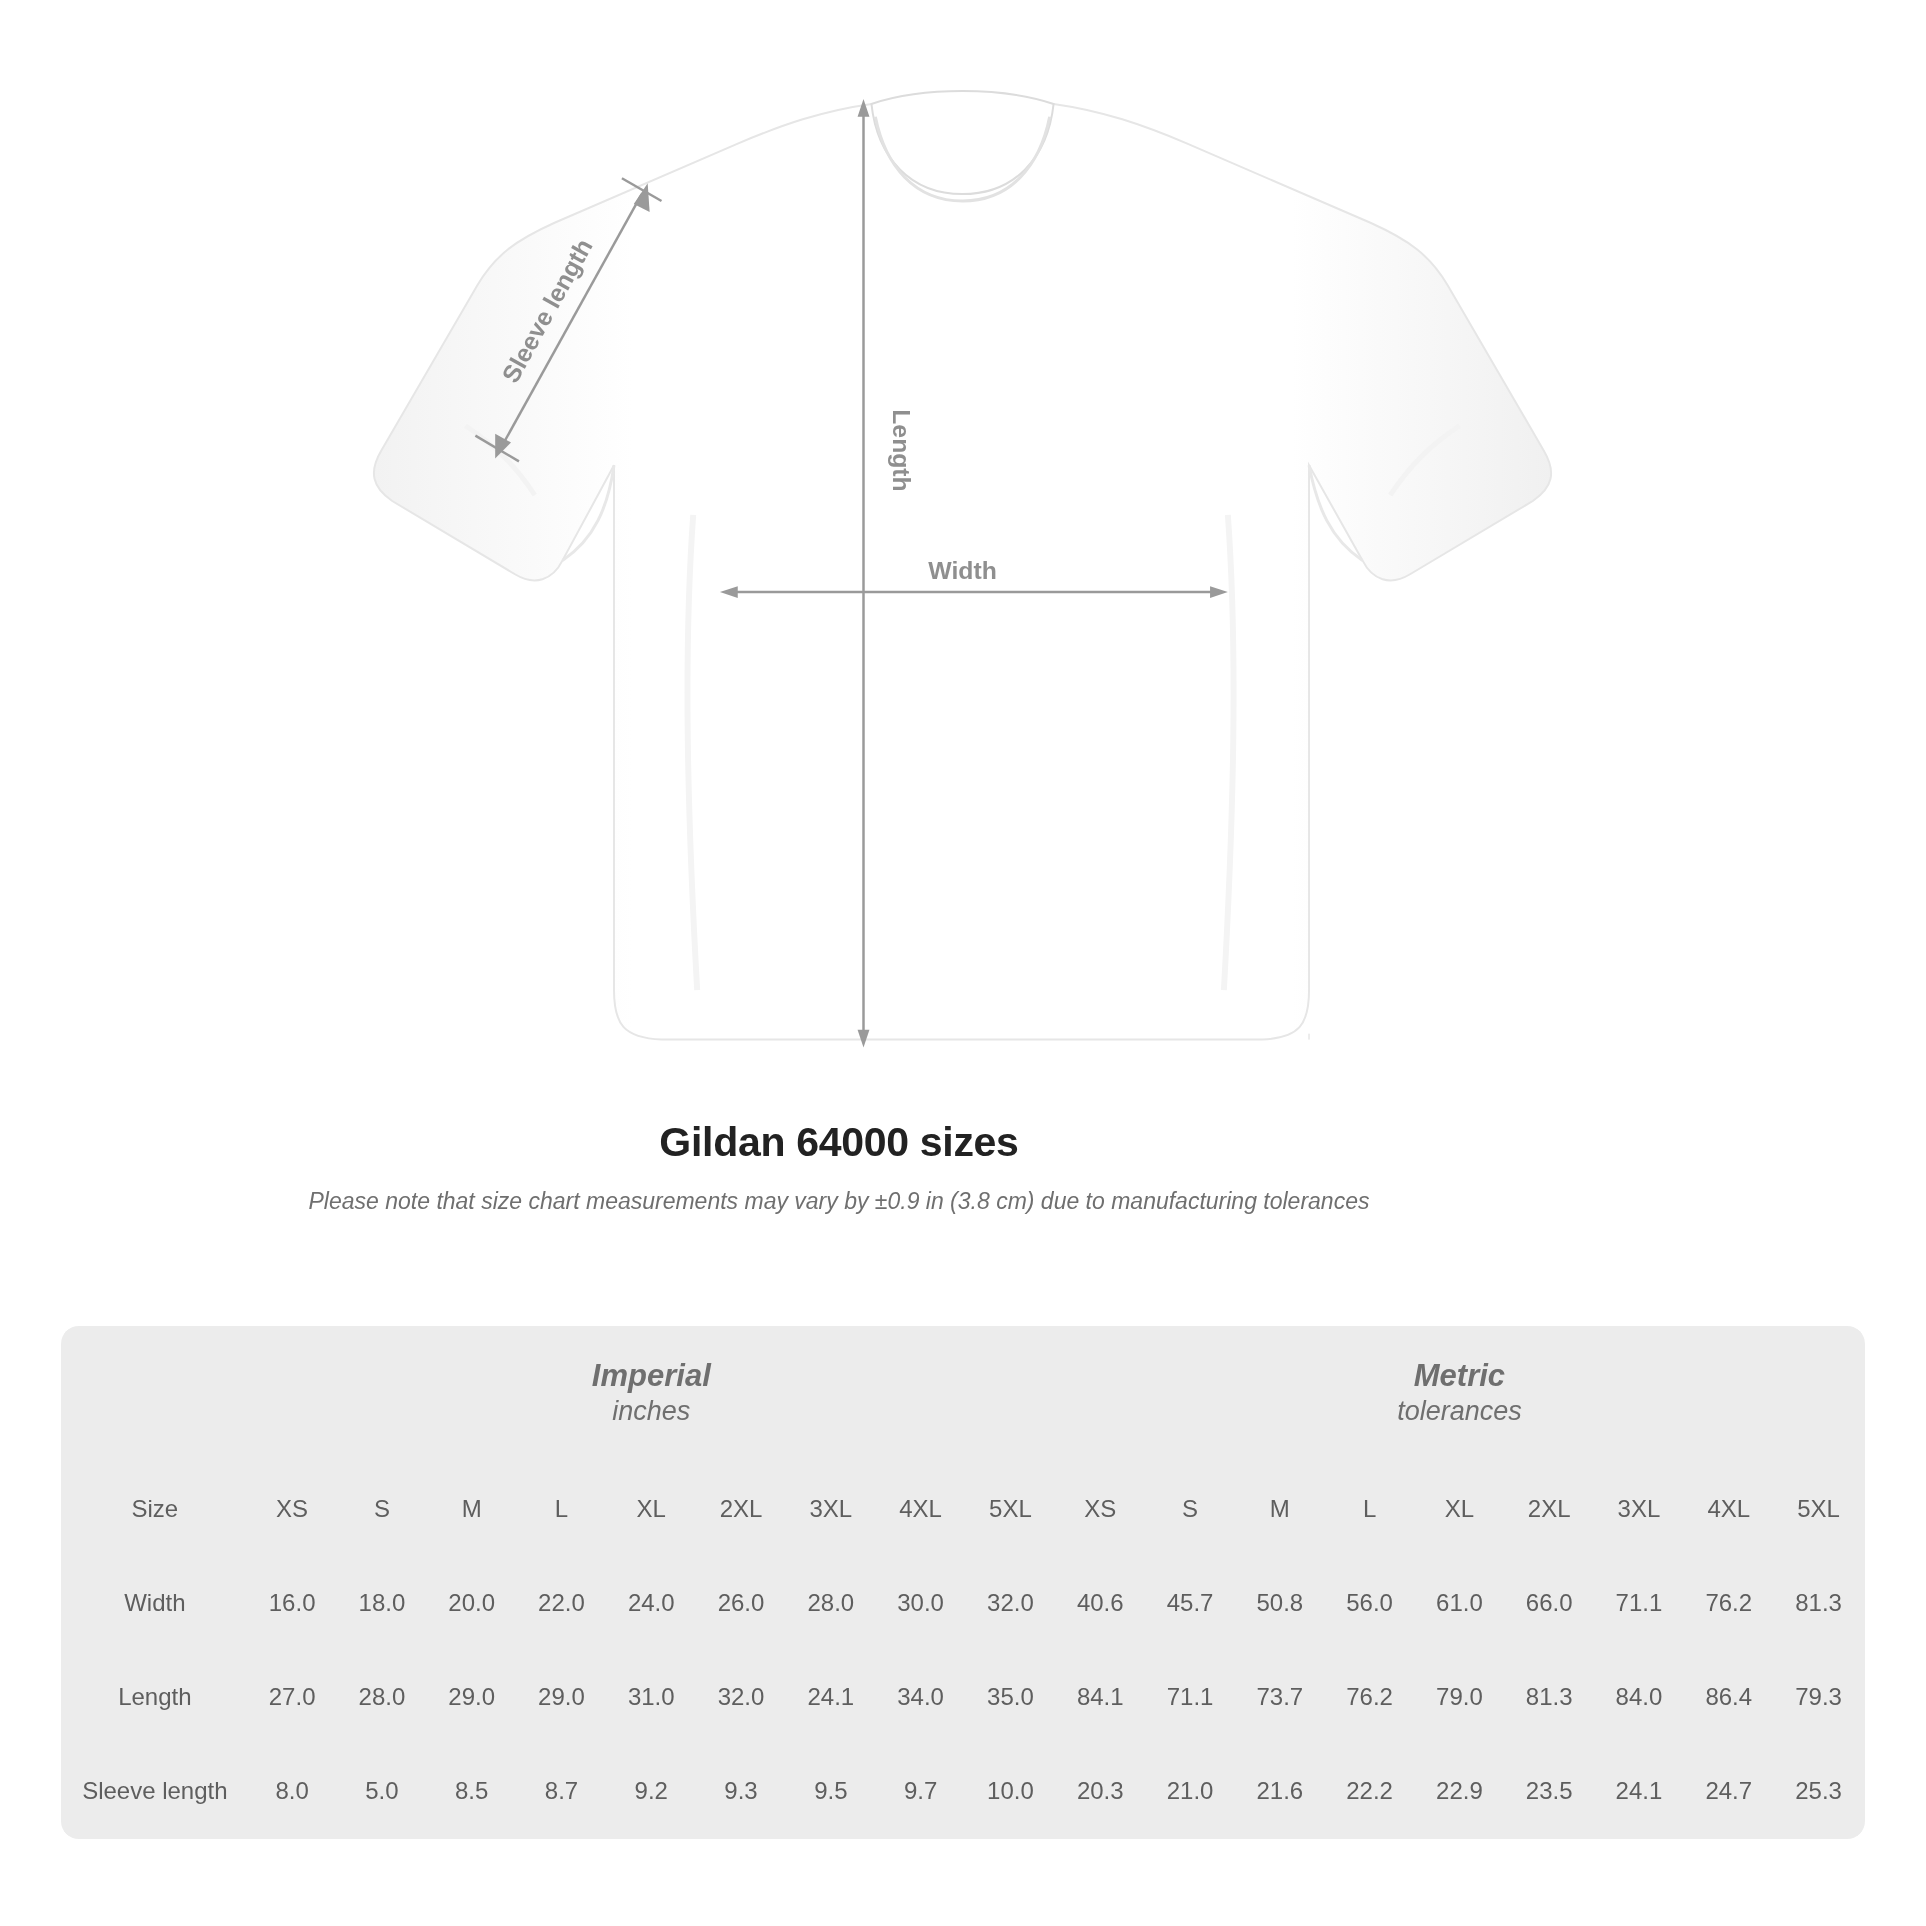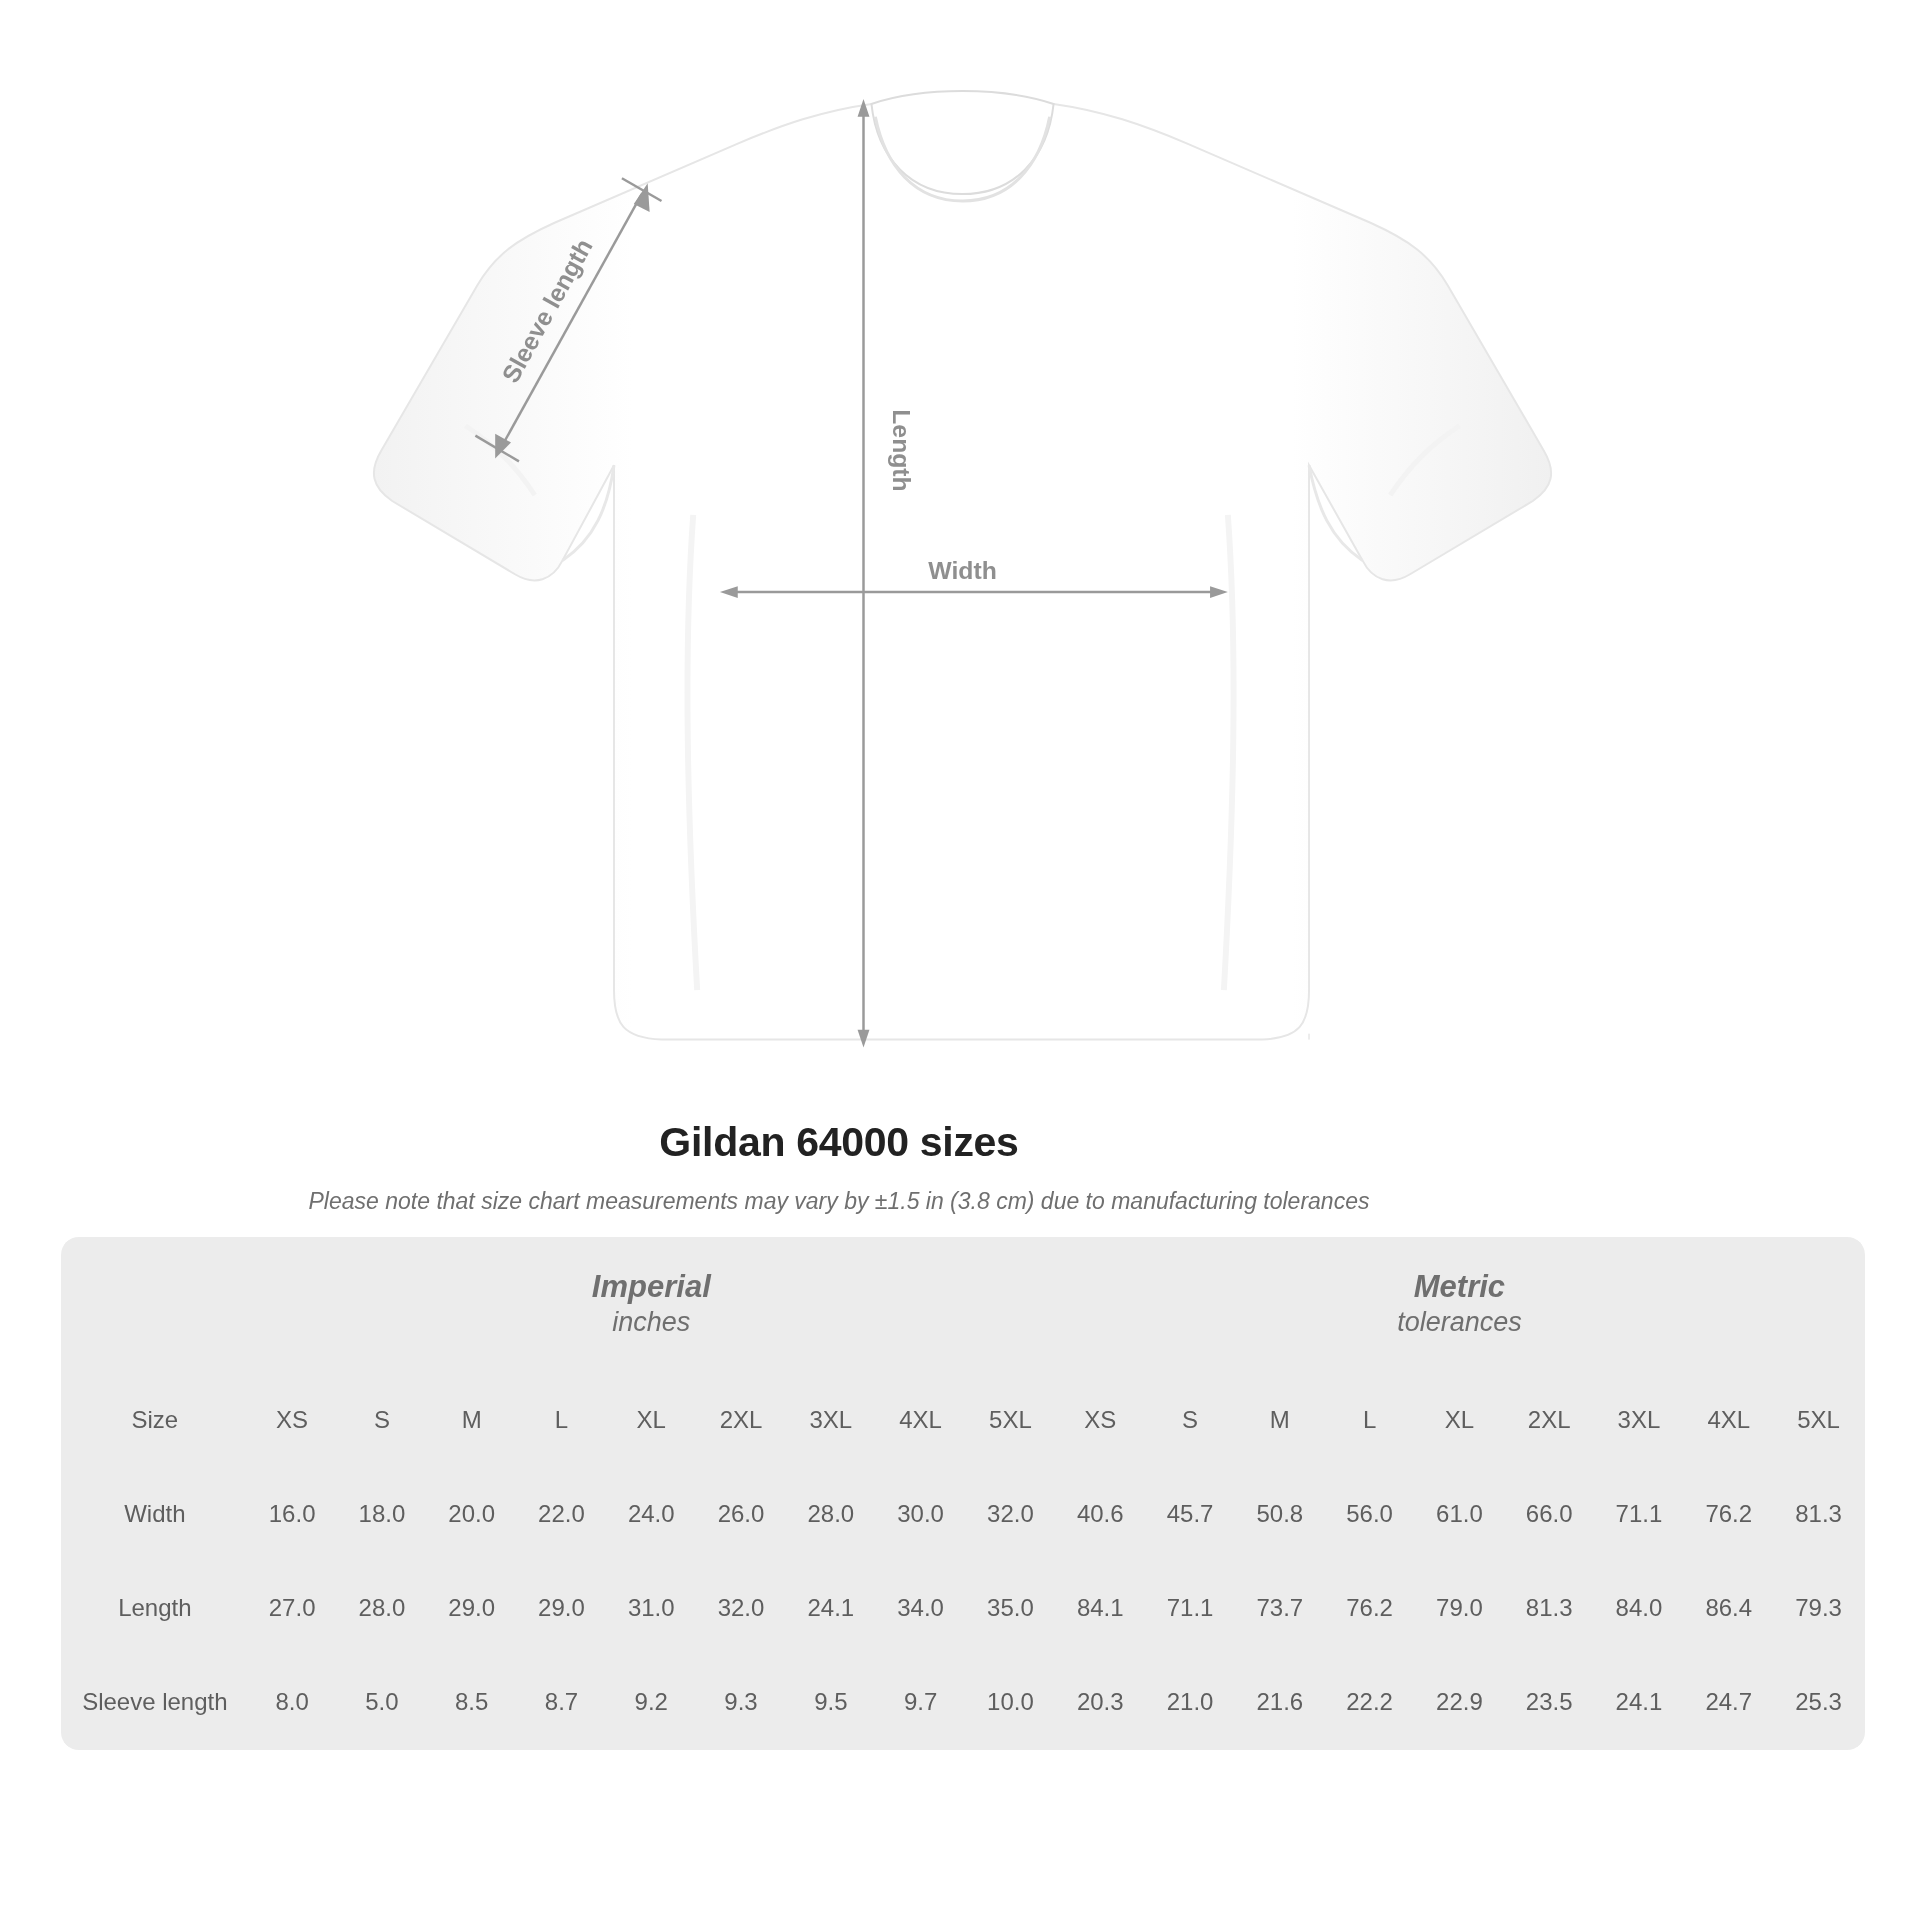"Please note that size chart" div.chart-note { text: 1.5 -> 0.9 }
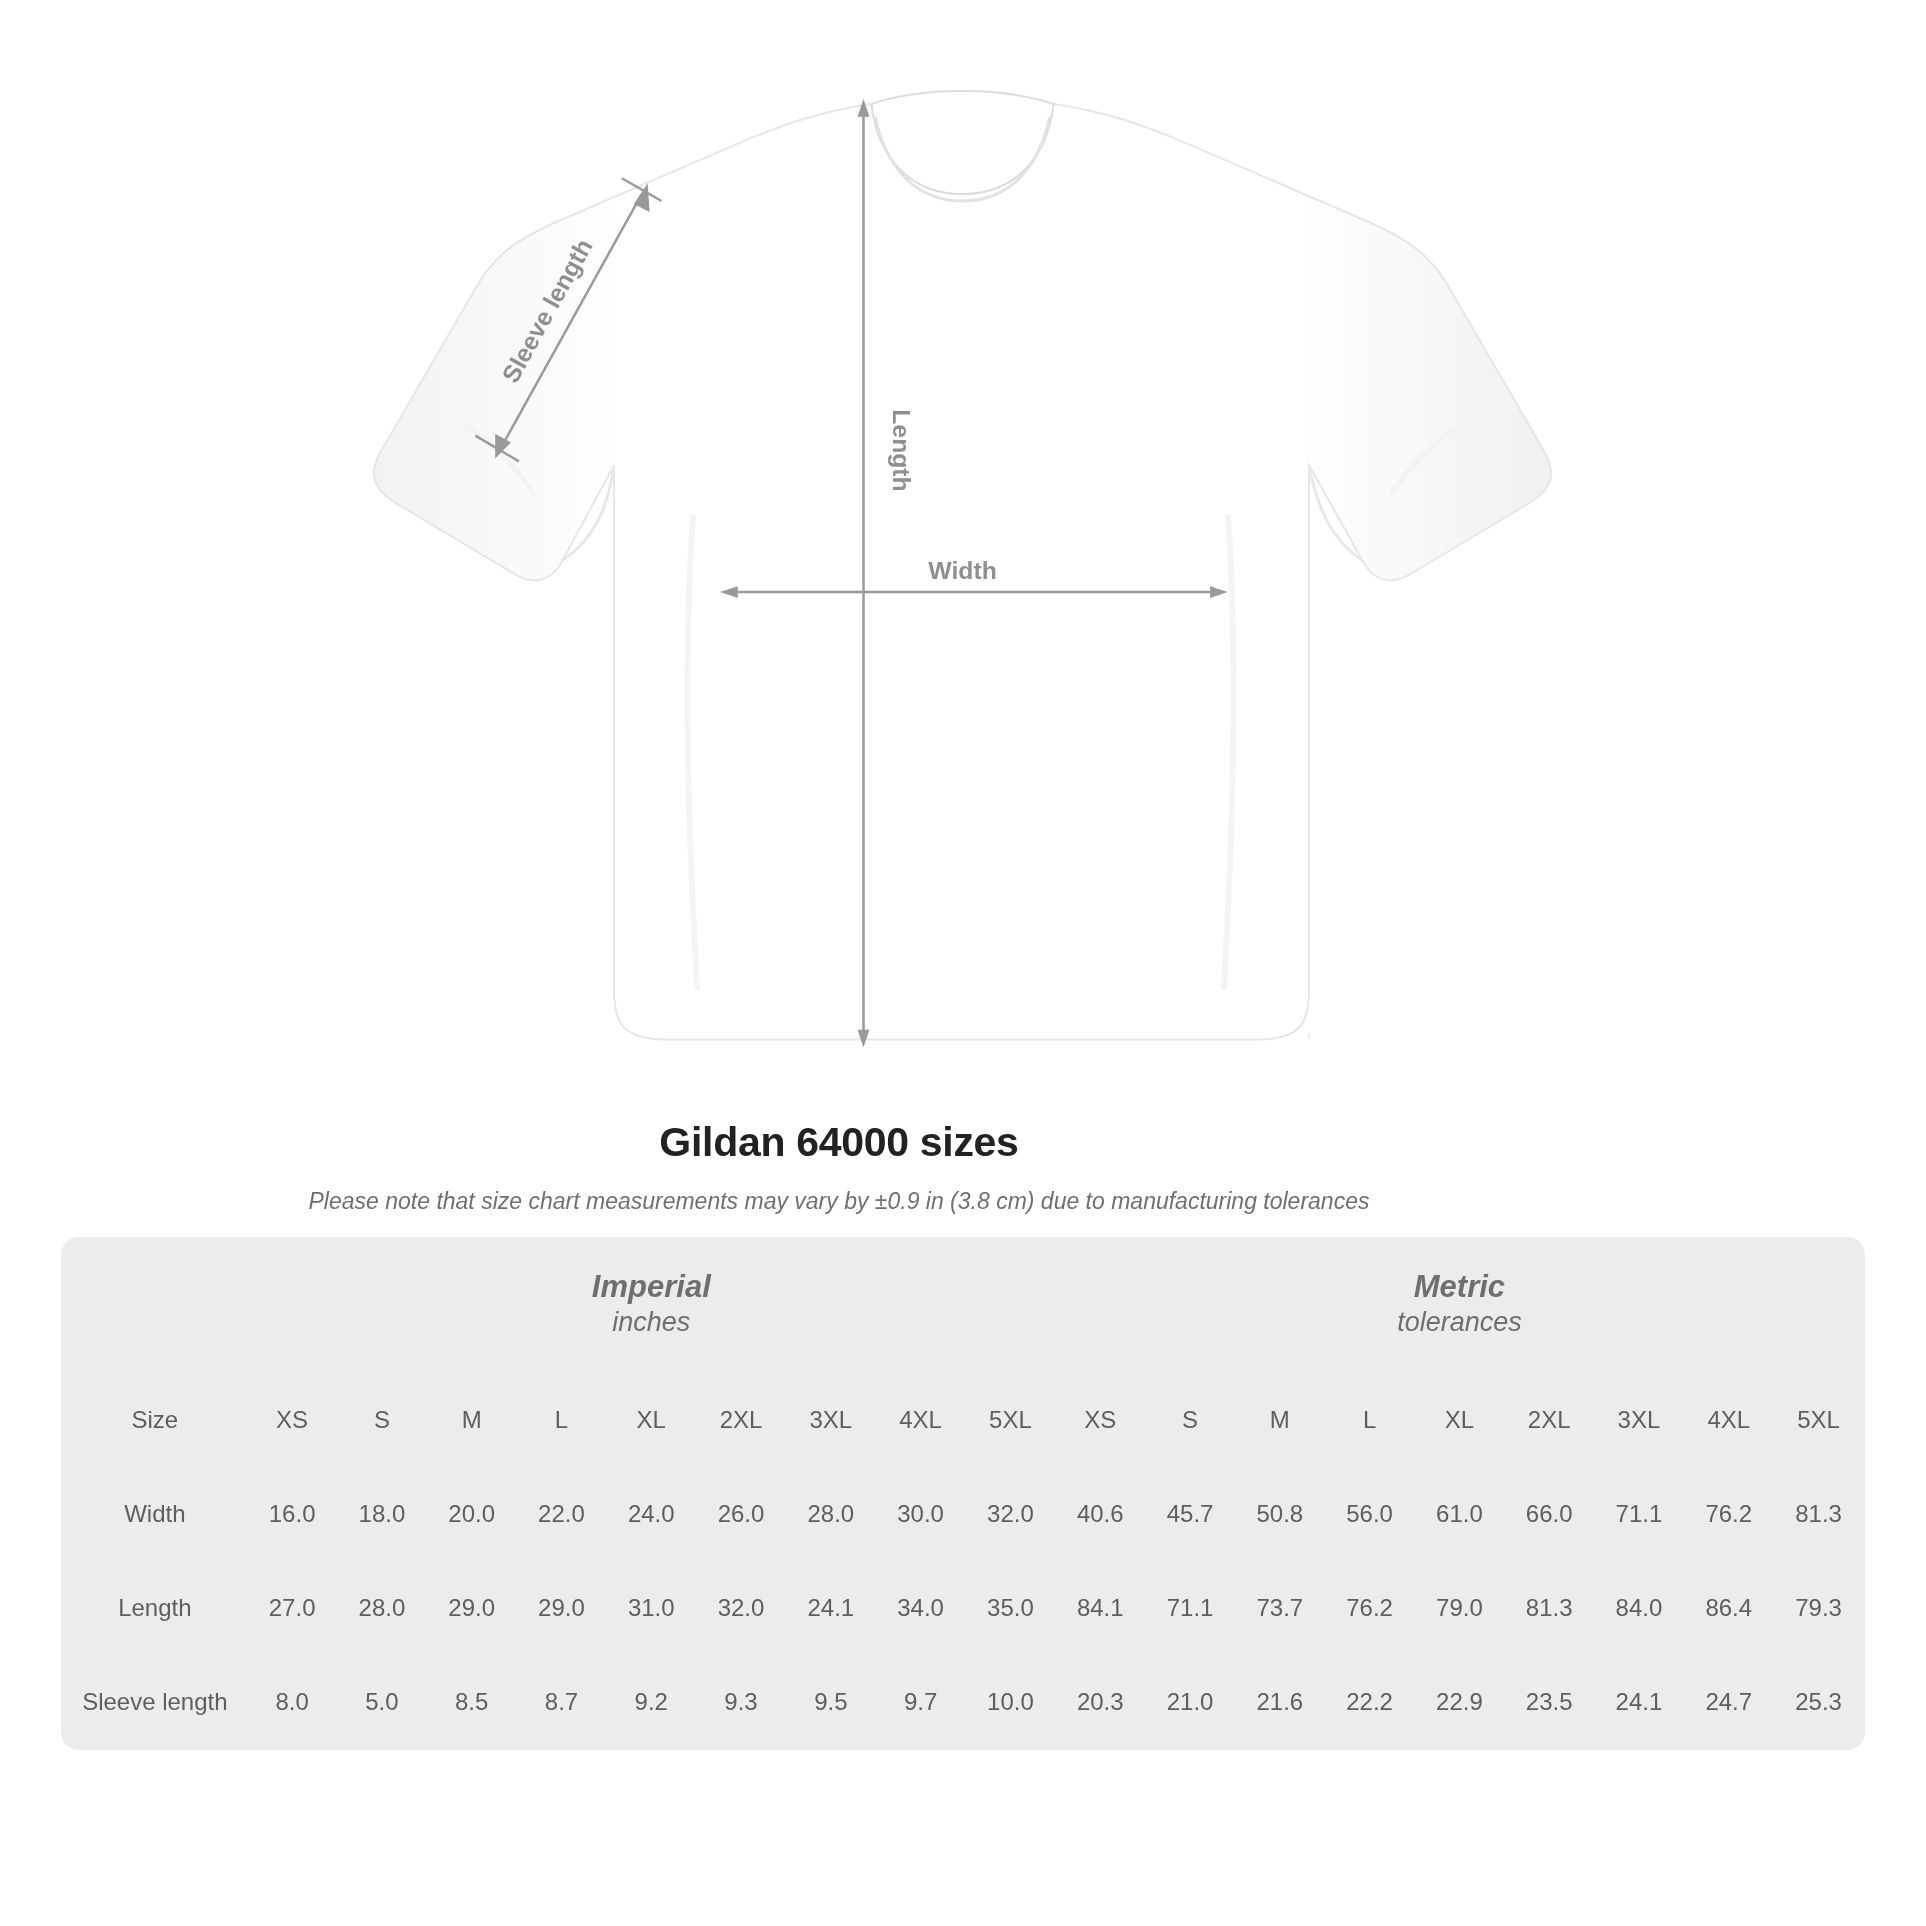"Imperial" .table-wrap { top: 1237px -> 1326px }
